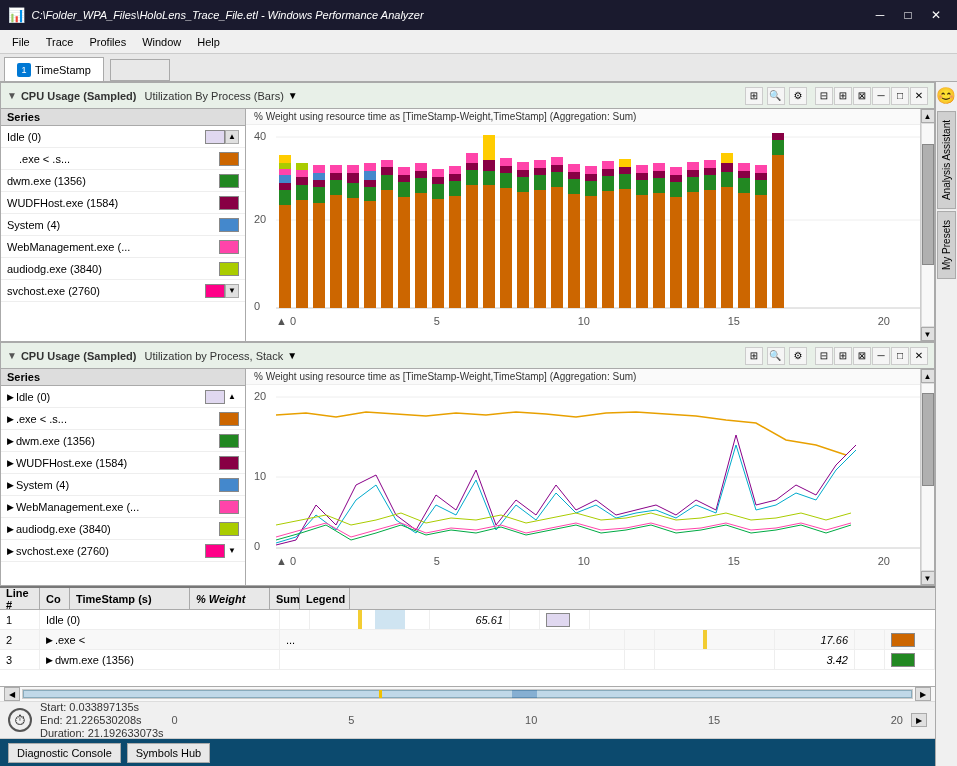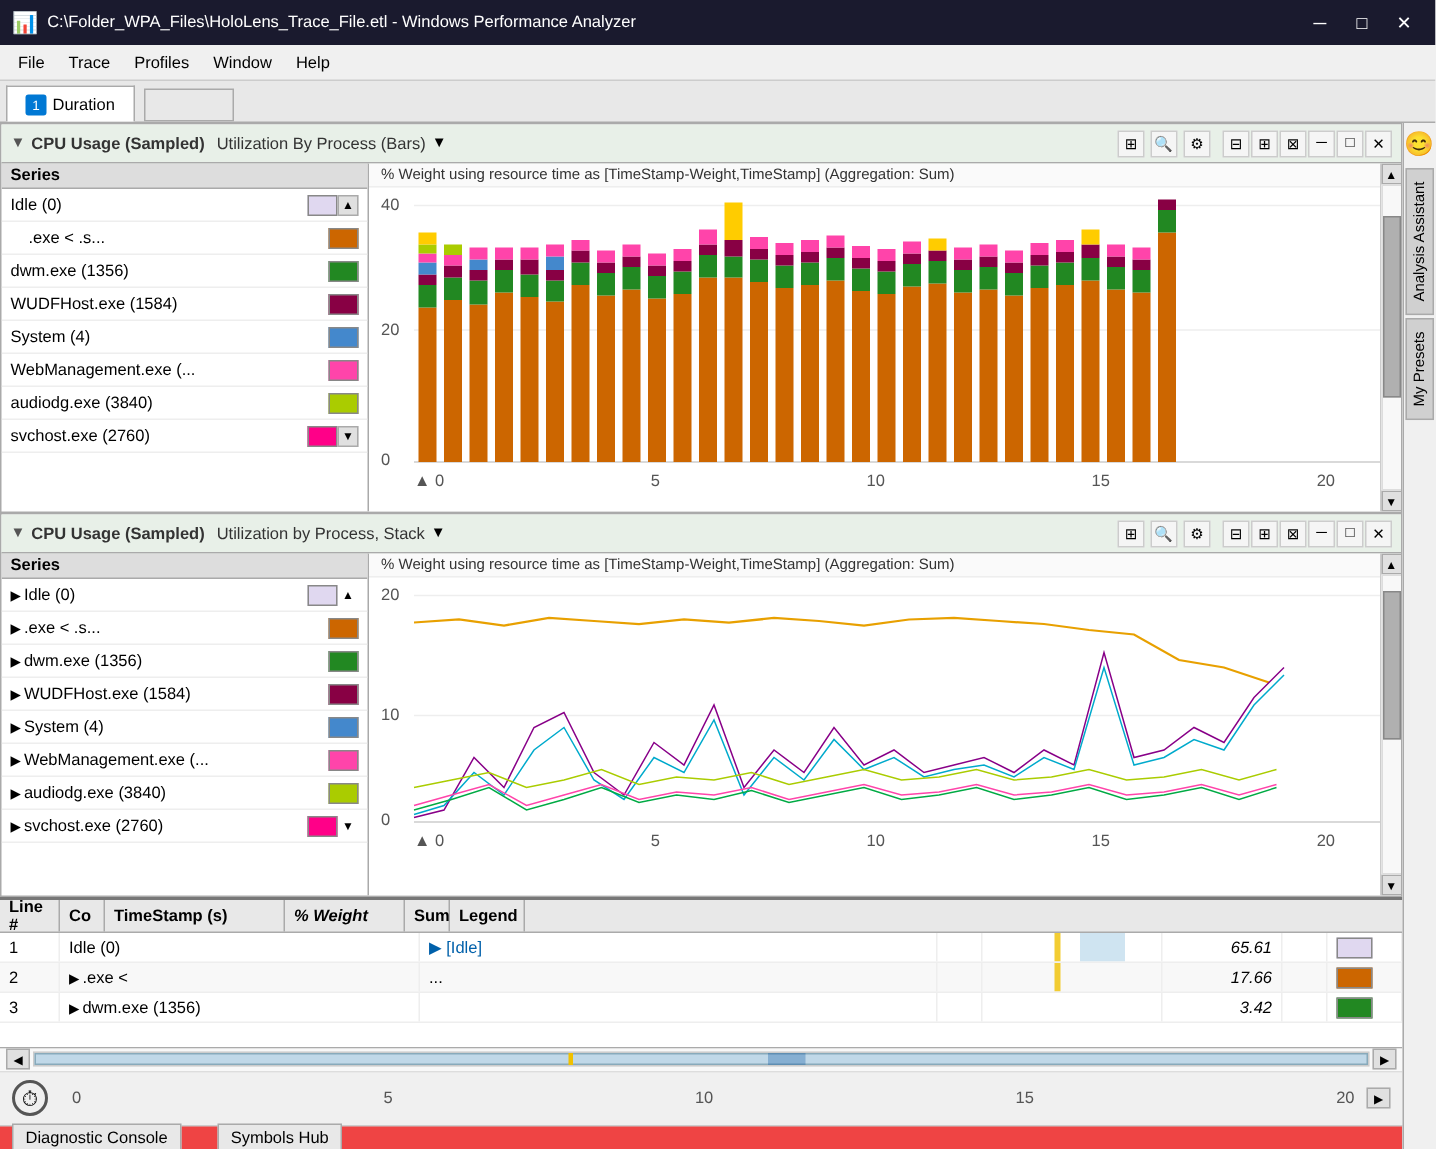"C:\Folder_WPA_Files\HoloLens_Trace_File." .title-bar-title { font-style: none -> italic }
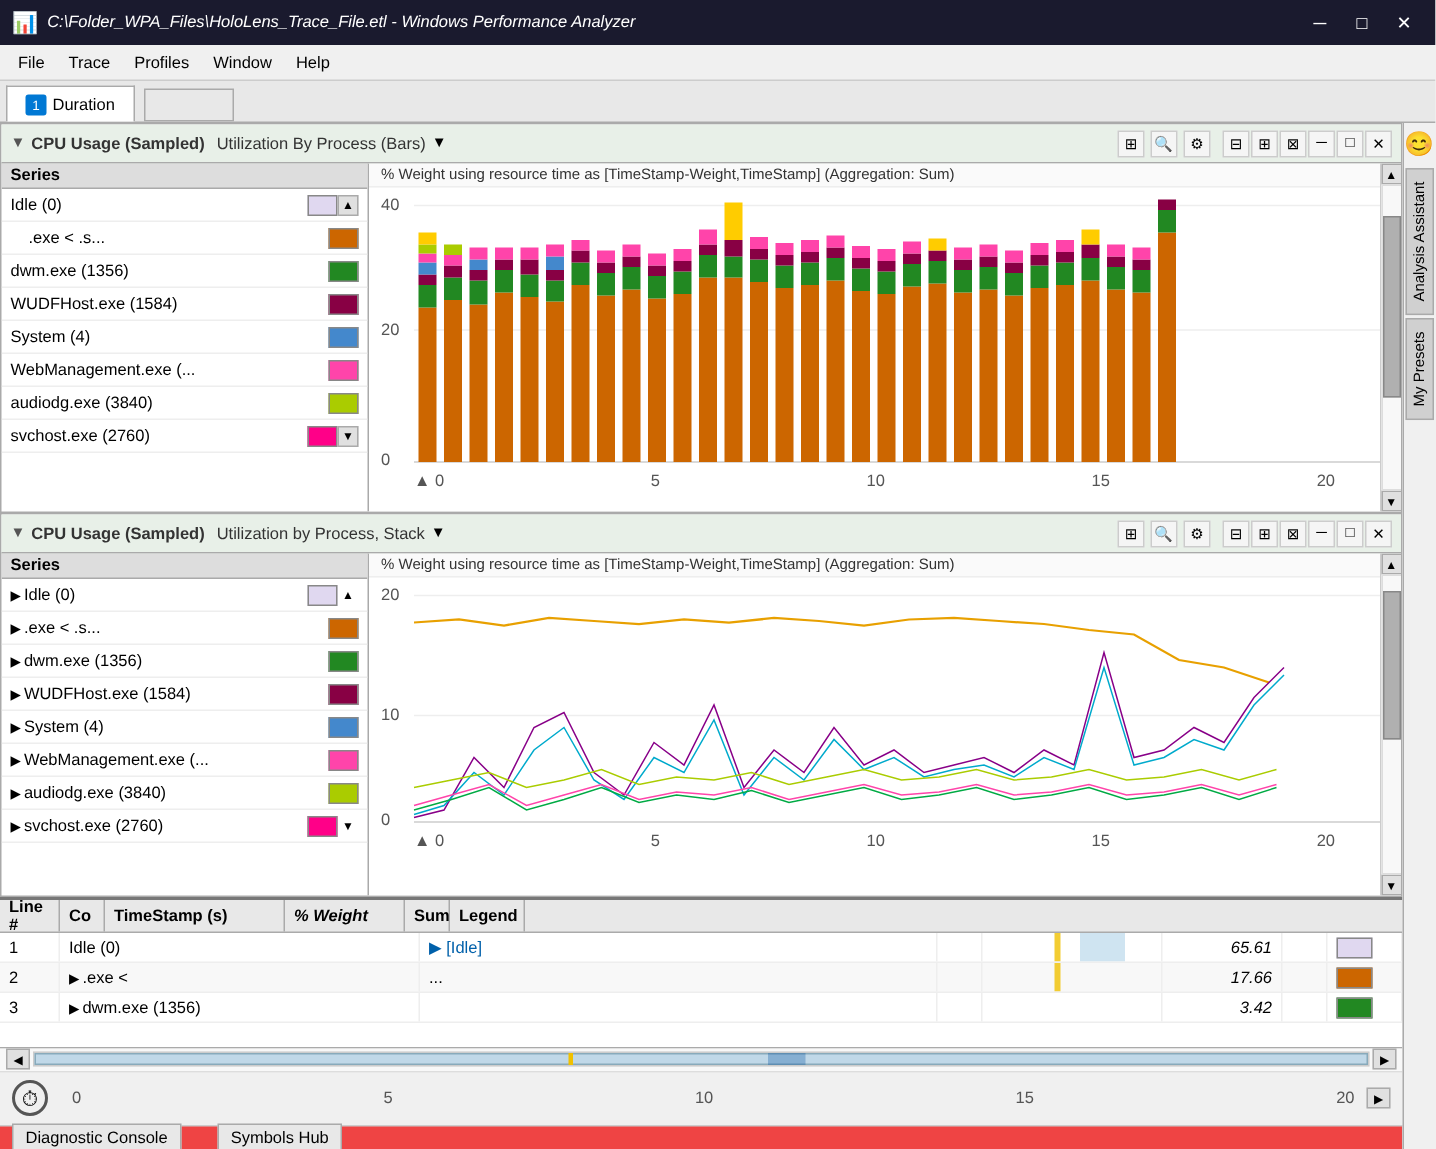"Duration" span { text: Duration -> TimeStamp }
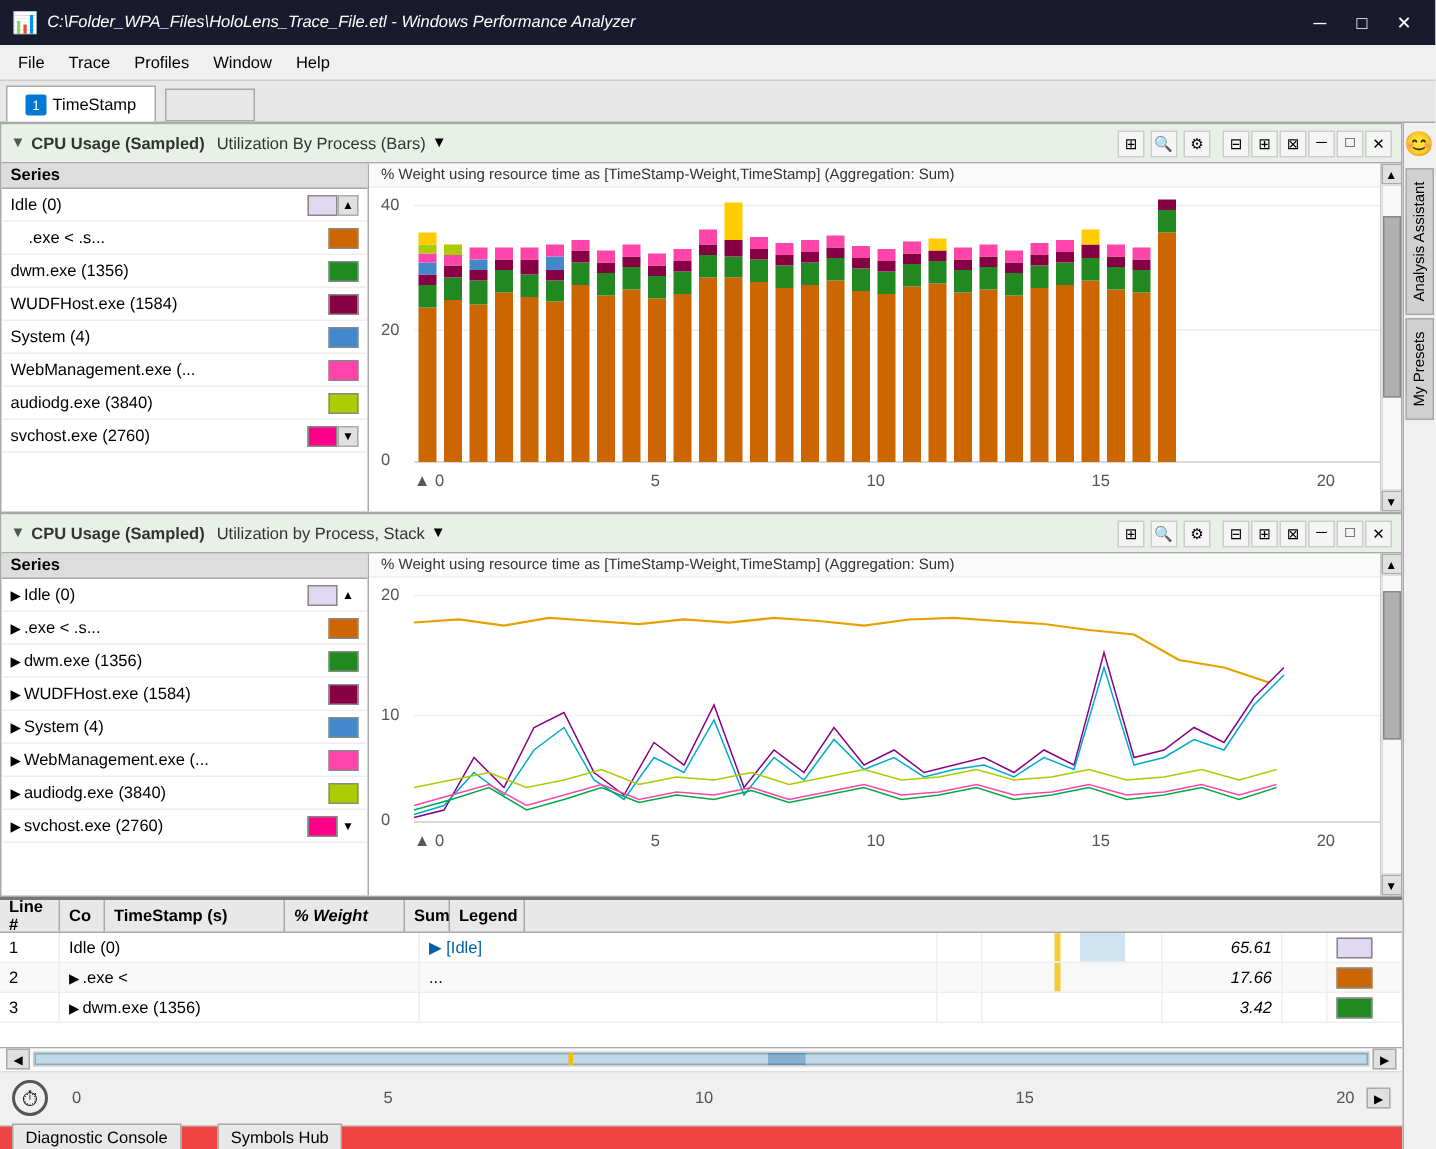"▶ [Idle]" div.table-cell { html: <div>▶ [Idle]</div> -> none }
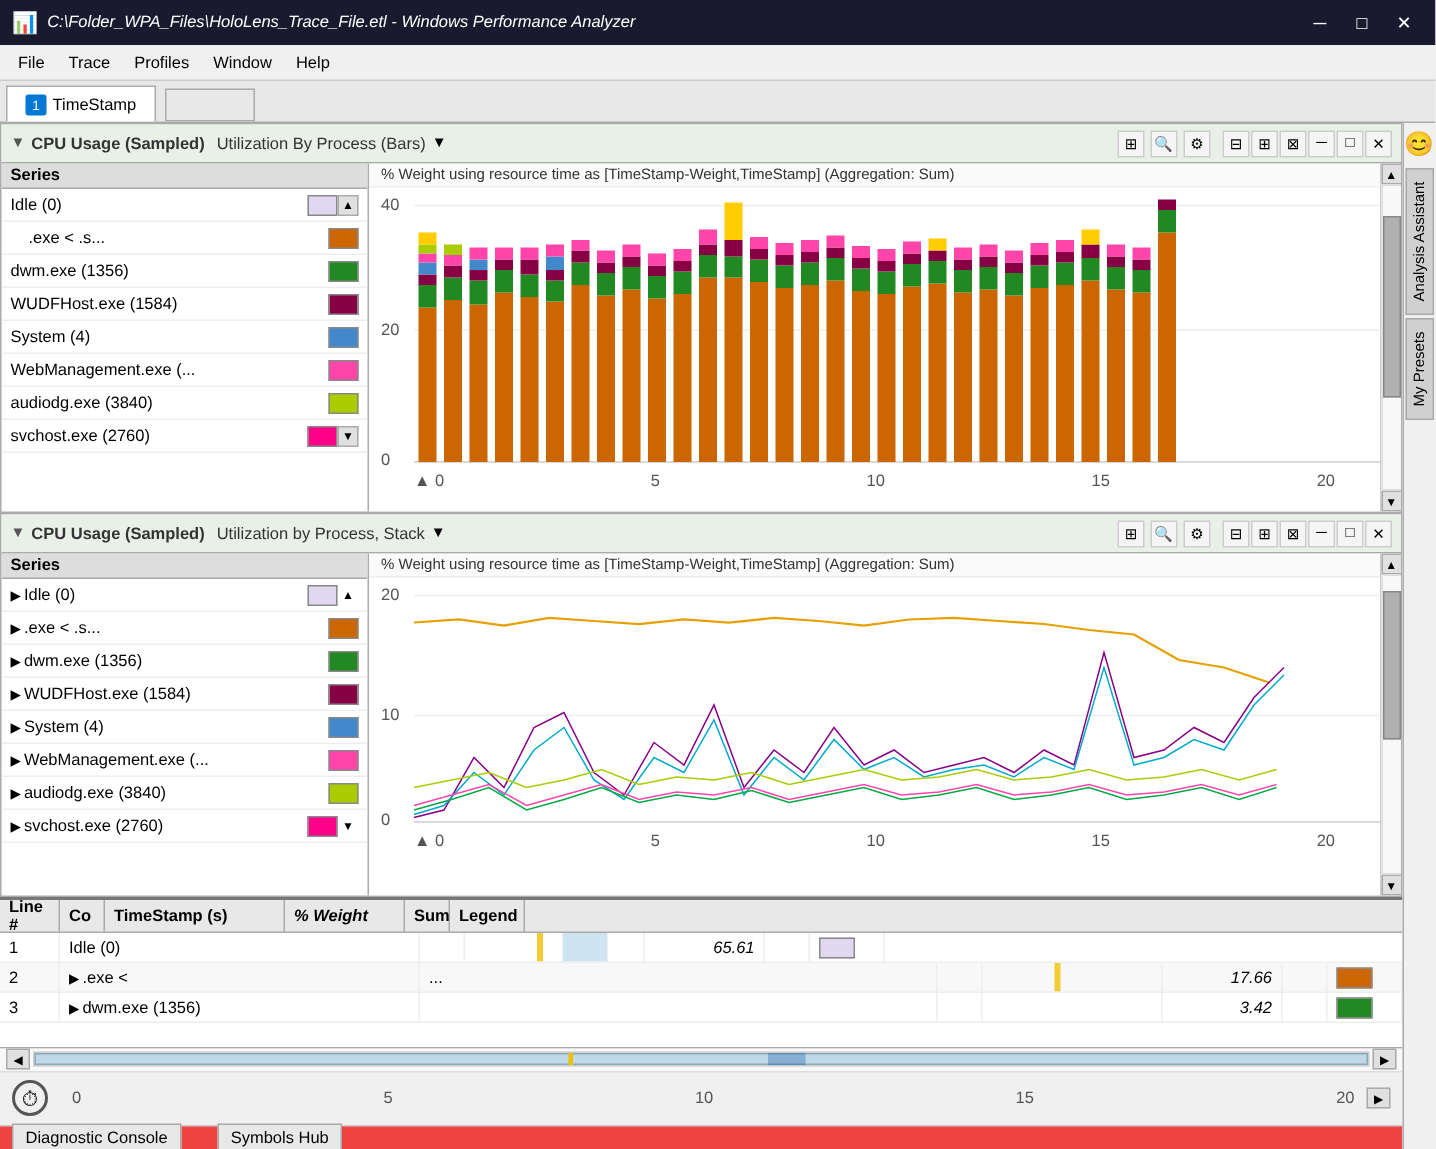"Start: 0.033897135s" div { html: none -> <div> <div>Start: 0.033897135s</div> <div>End: 21.226530208s</div> <div>Duration: 21.192633073s</div> </div> }
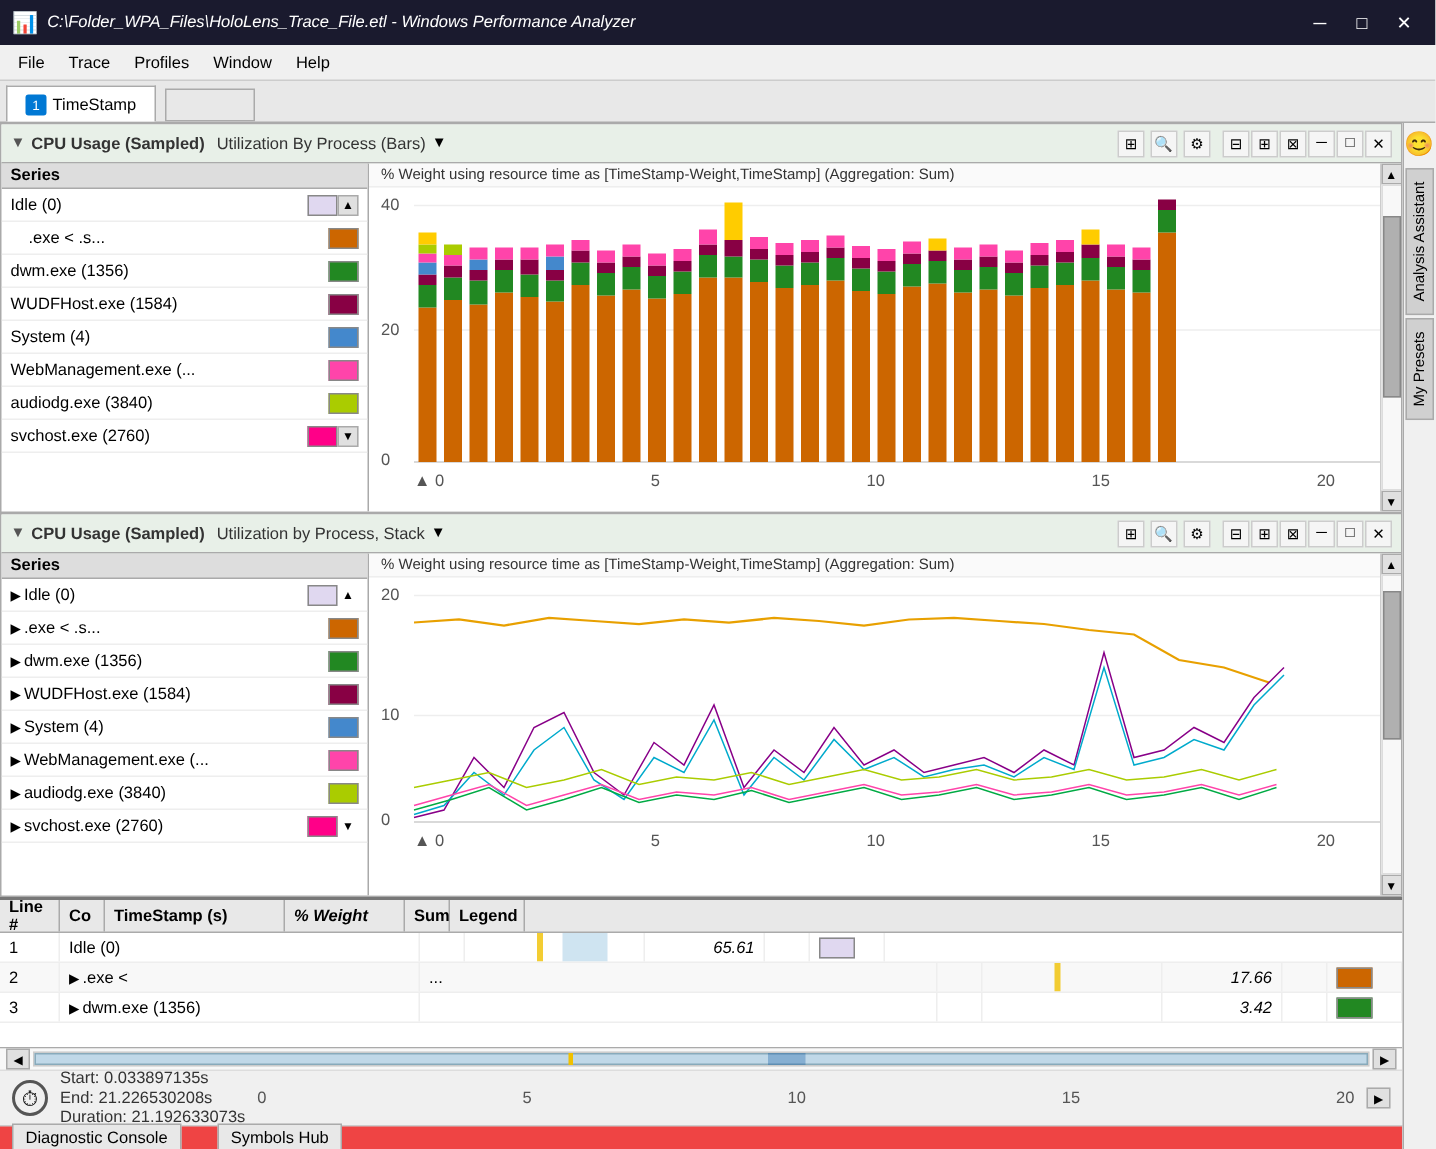"Diagnostic Console" .status-bar { background: #ef4444 -> #0c4a6e; gap: 24px -> 6px; height: 16px -> 28px }
